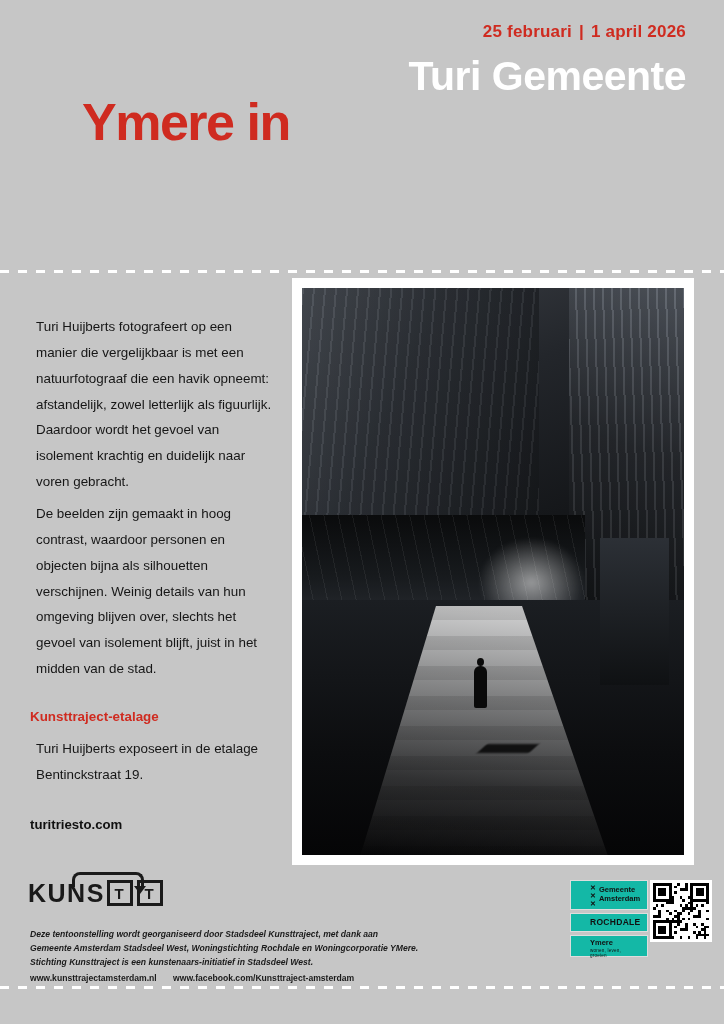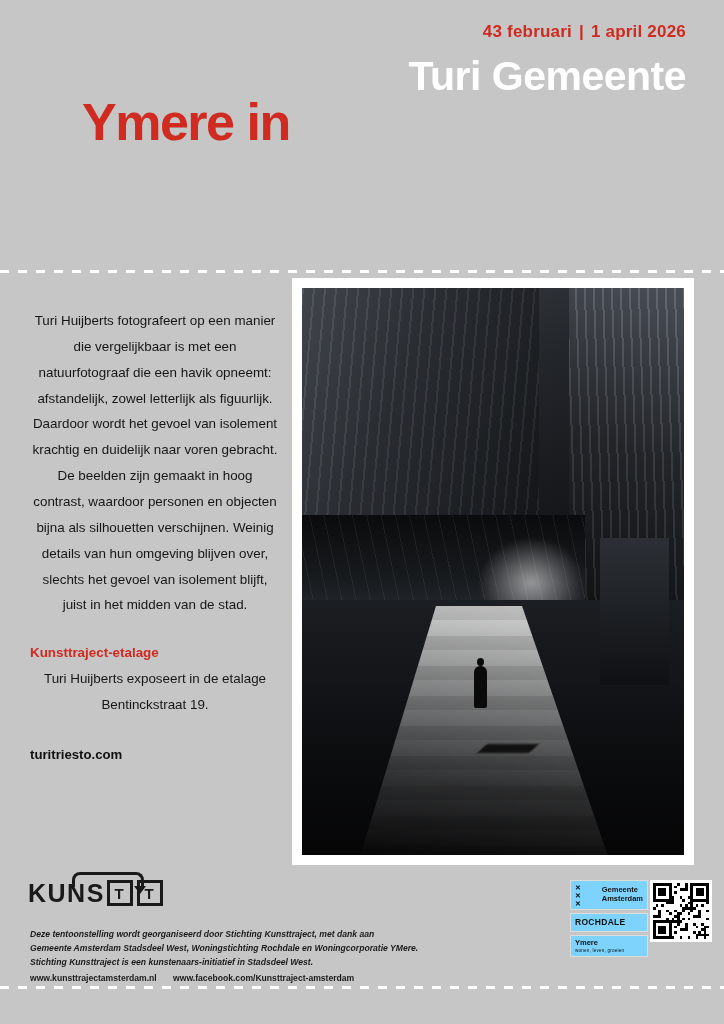"43 februari" span { text: 43 -> 25 }
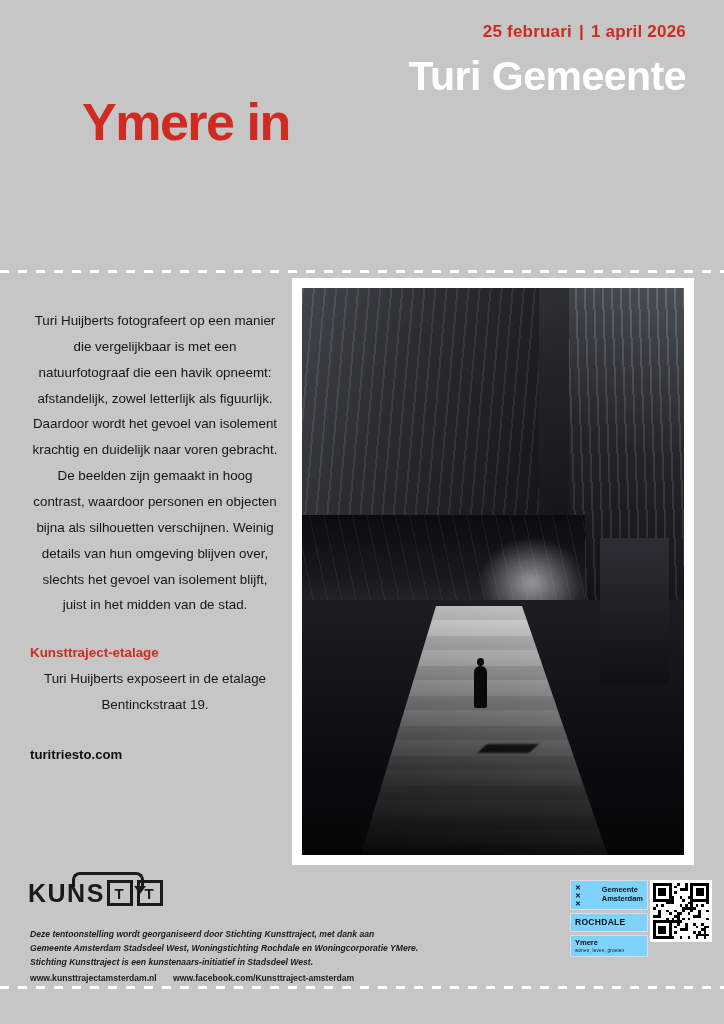"Turi Huijberts fotografeert op een" .body-col p { margin: 0 -> 6px; text-align: center -> none }
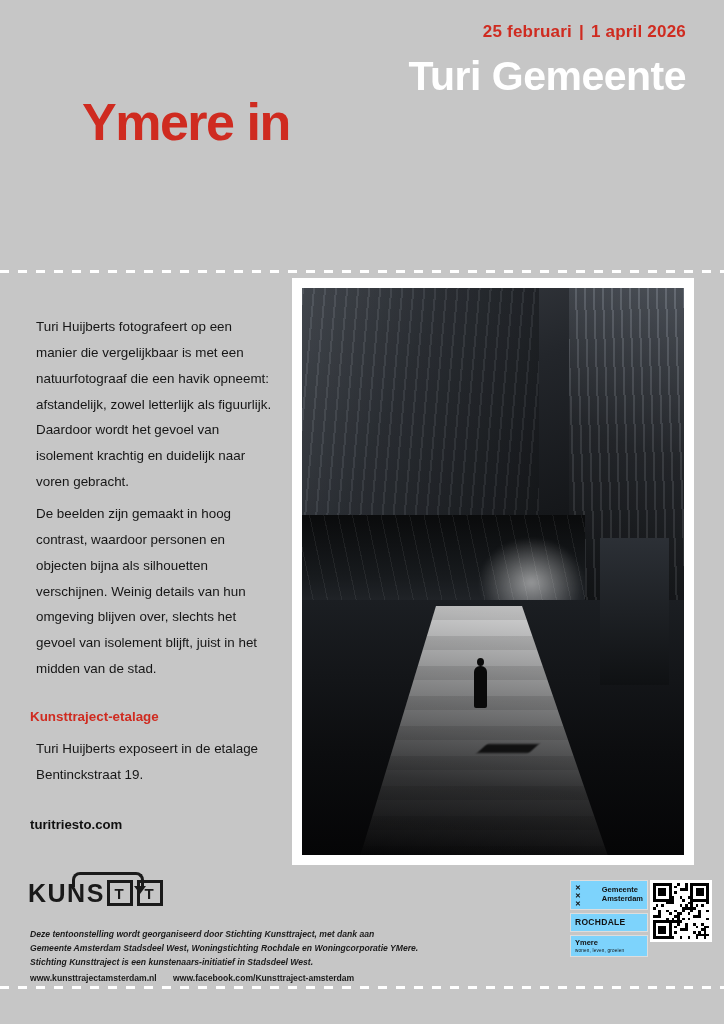"Gemeente" .spon { background: #7dd3fc -> #14b8a6; justify-content: space-between -> none; padding: 3px 4px -> 3px 19px }
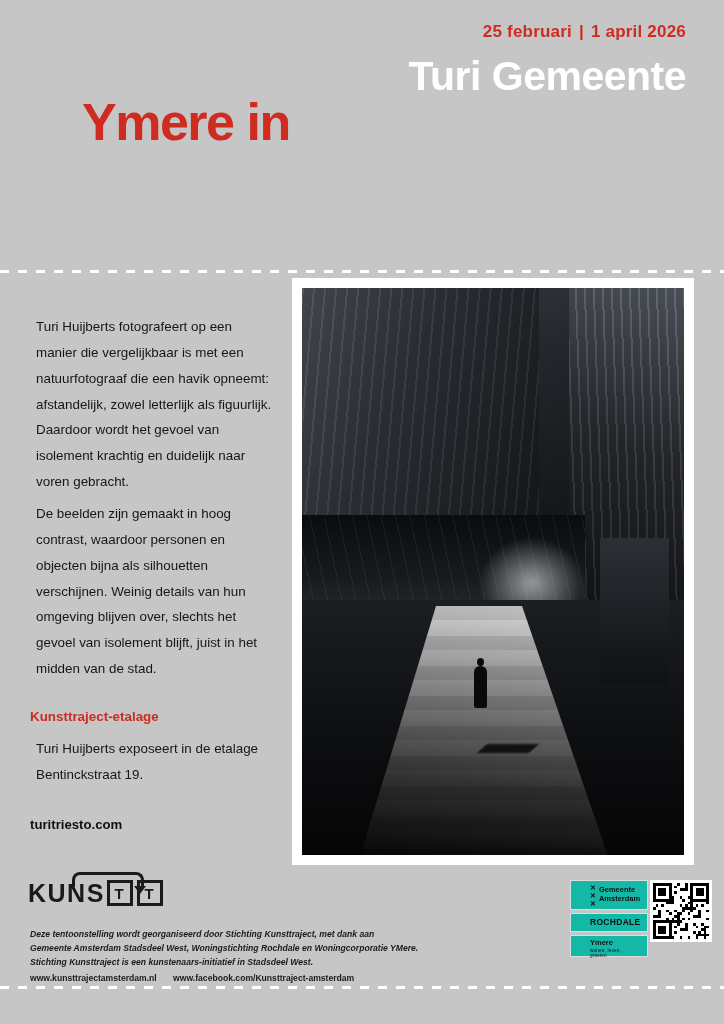"Deze tentoonstelling wordt georganiseerd" div { text: Stichting -> Stadsdeel }
